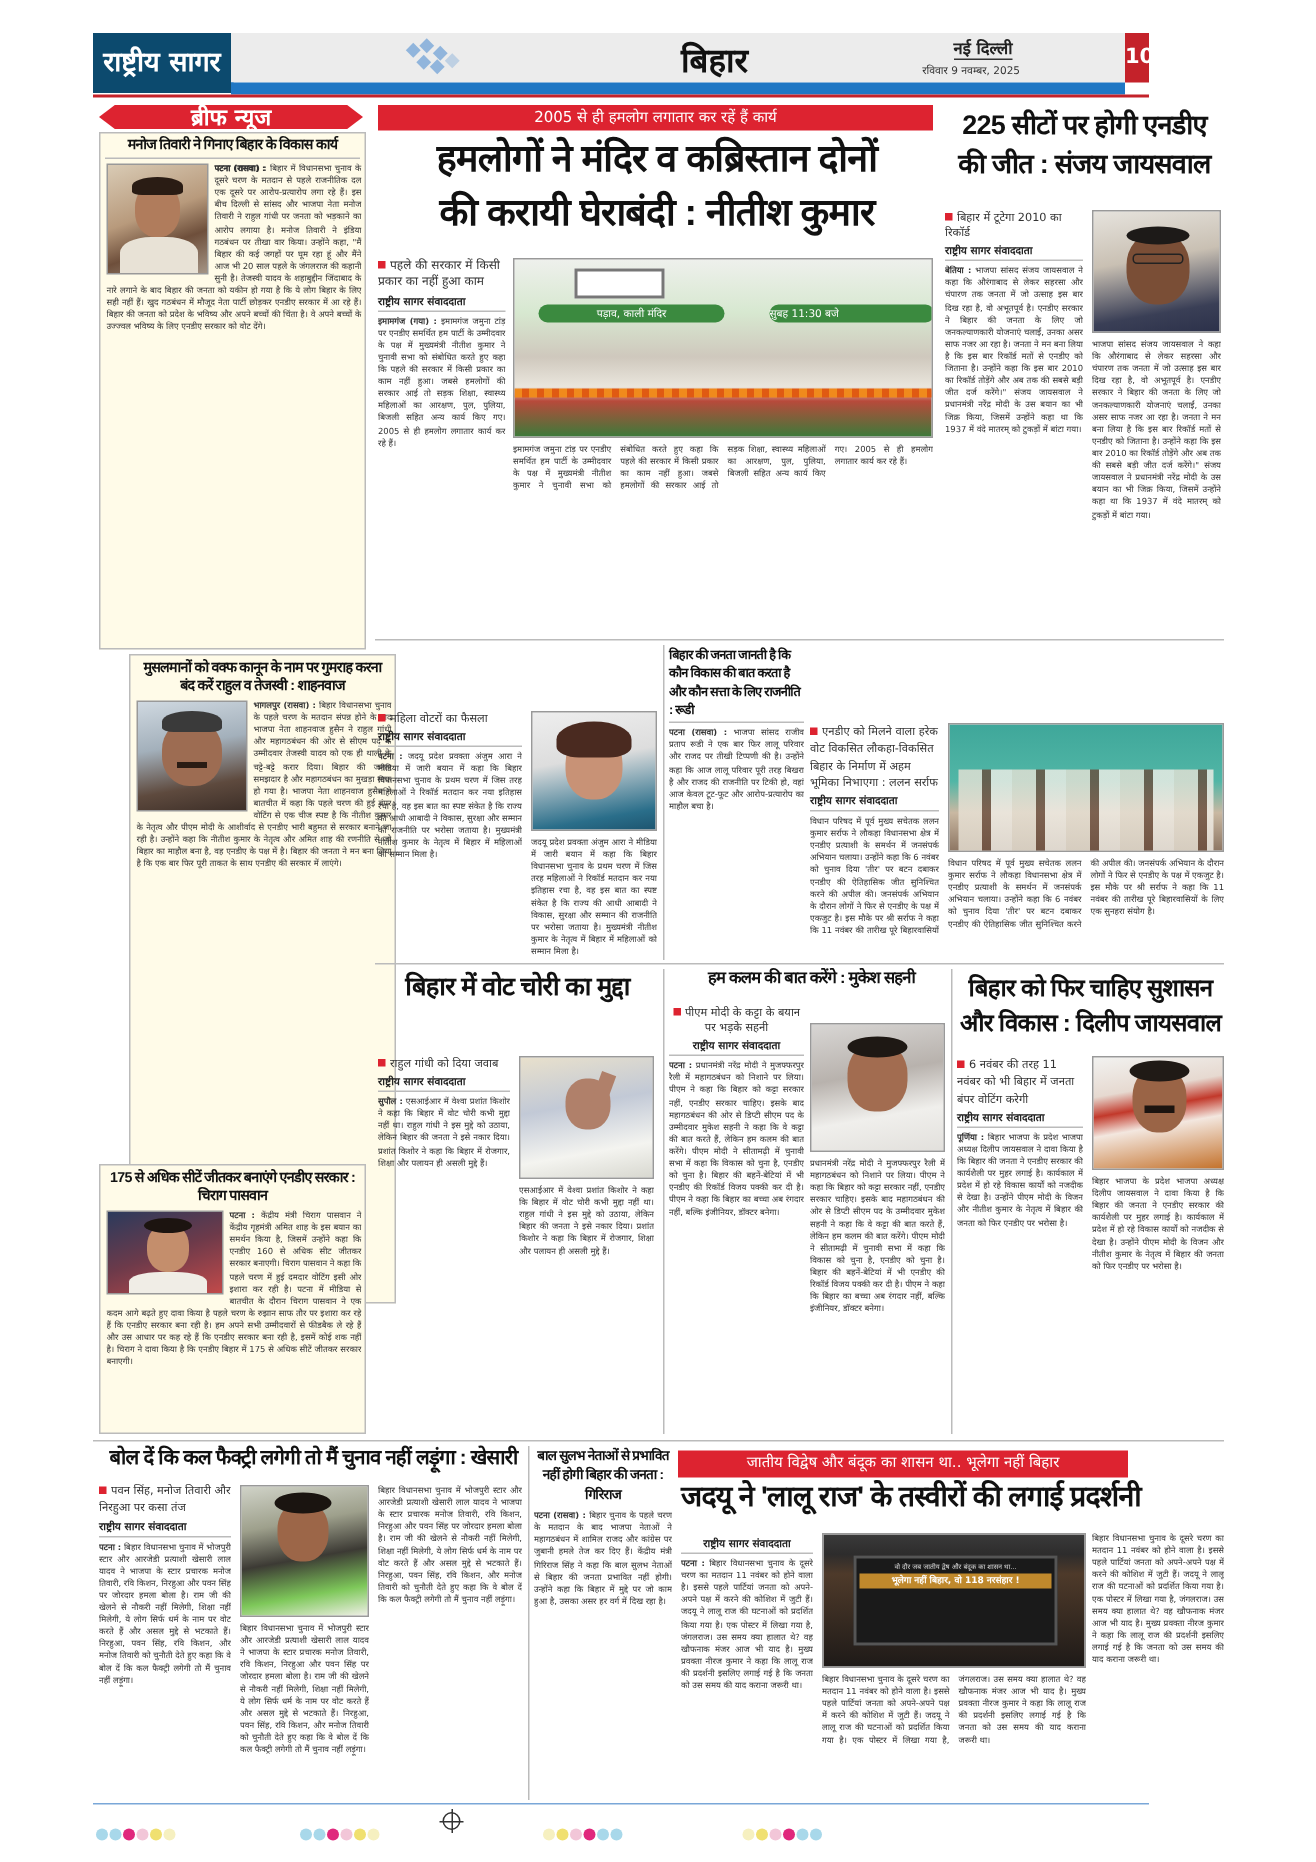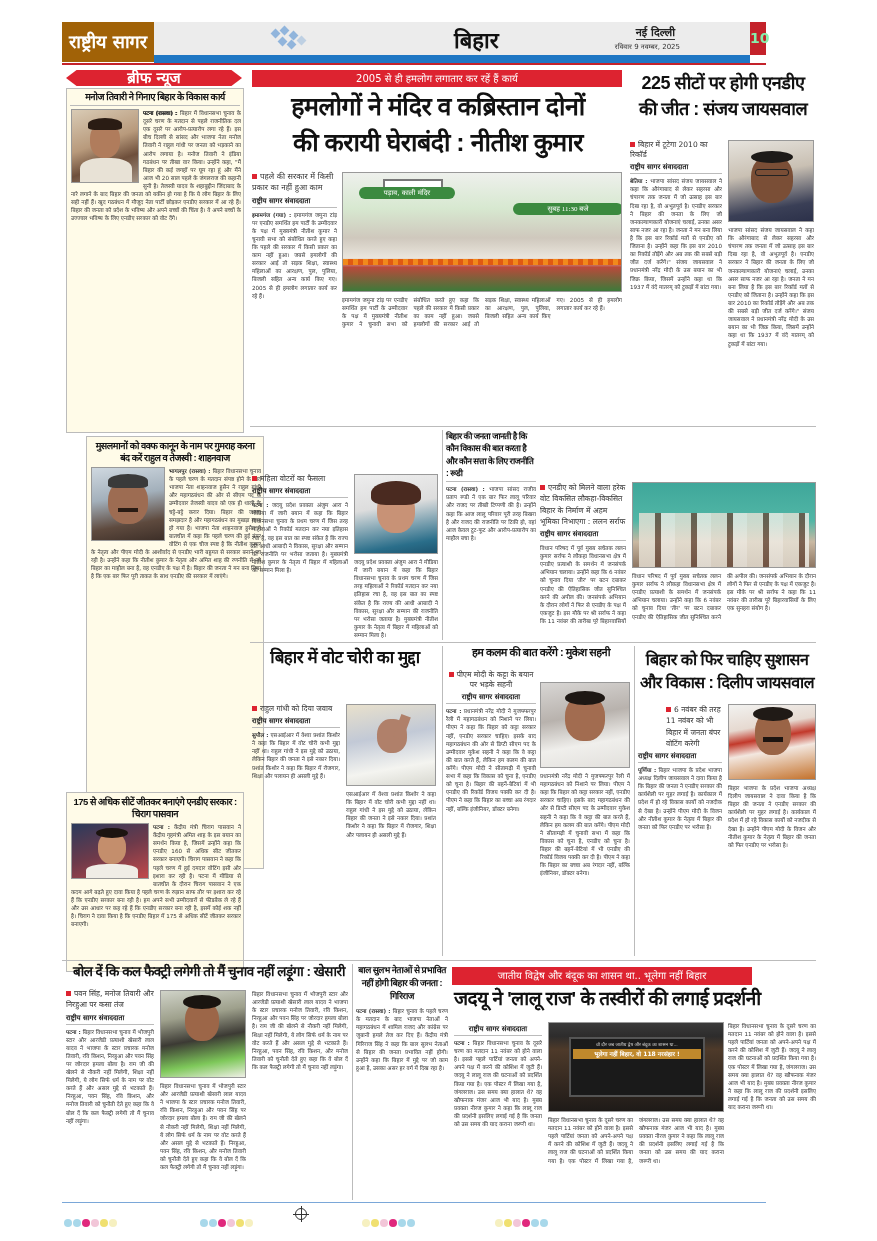"राष्ट्रीय सागर" .mast-left { background: #a16207 -> #0c4a6e }
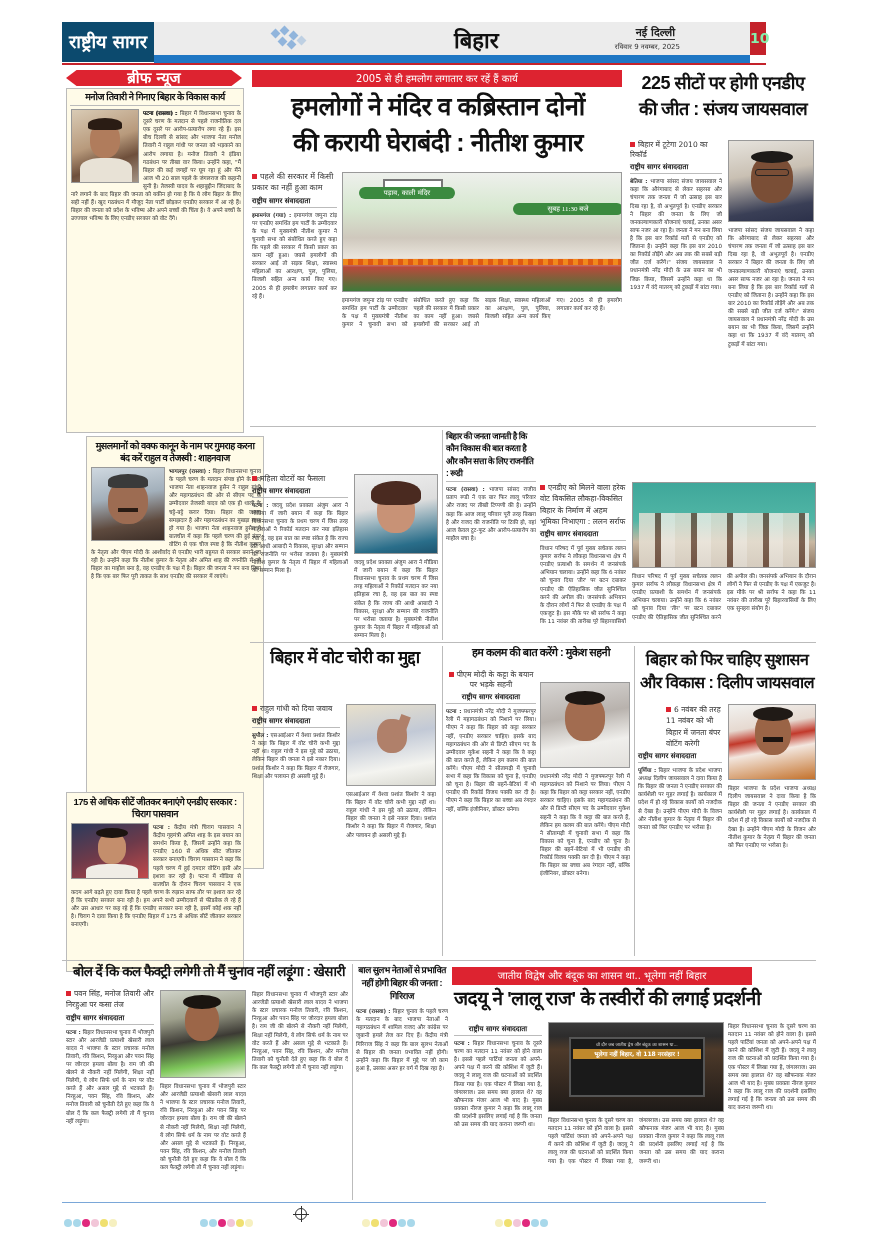"10" .mast-page { color: #86efac -> #ffffff }
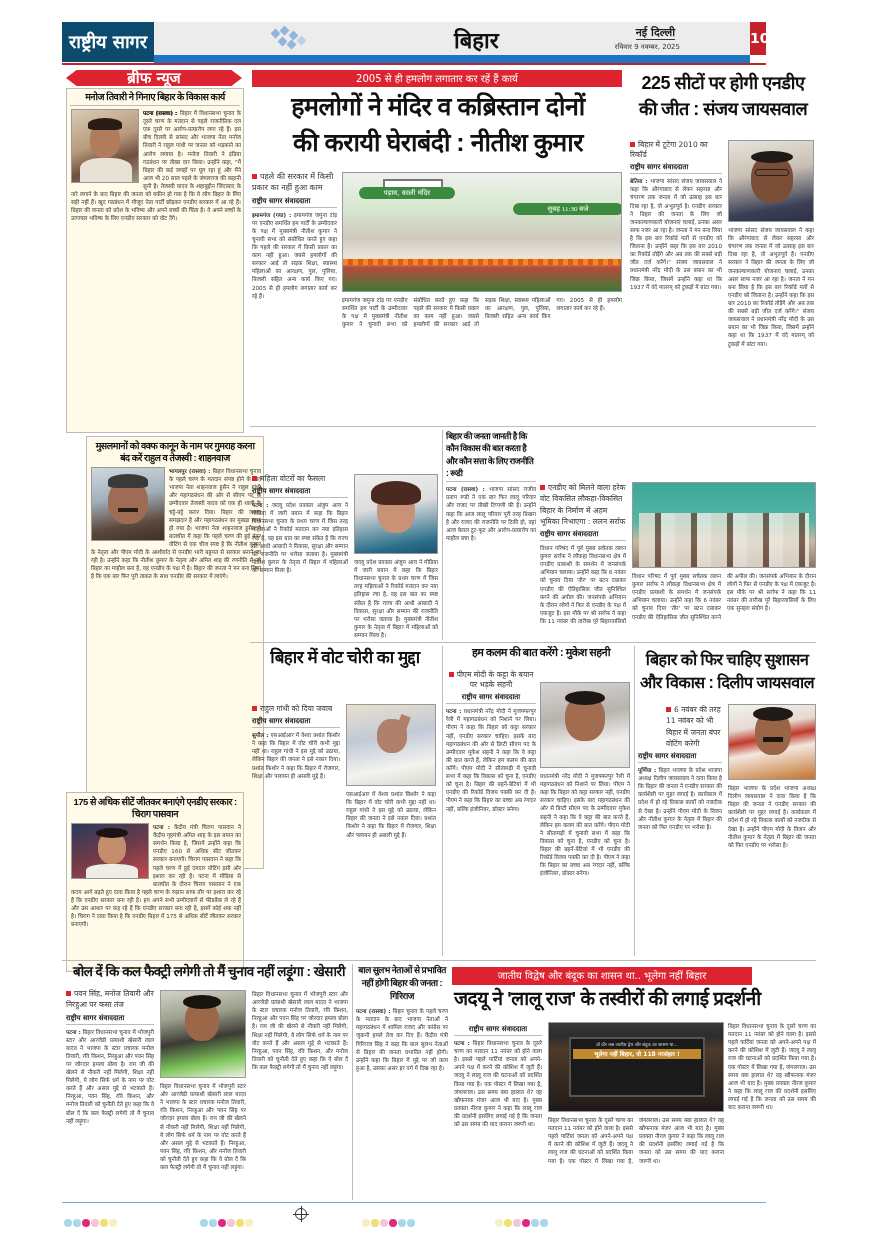"पड़ाव, काली मंदिर" div { top: 14px -> 30px; width: 96px -> 124px }
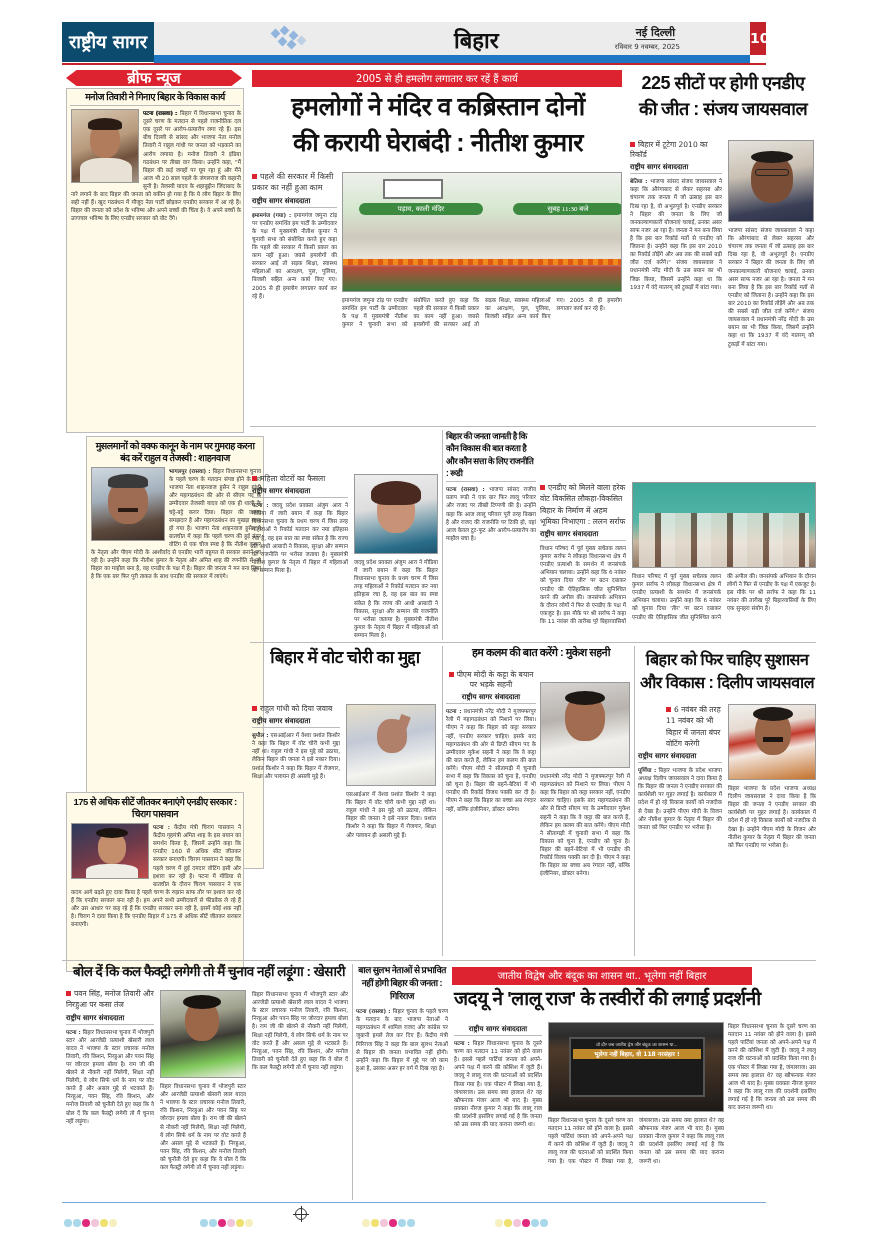"सुबह 11:30 बजे" div { font-family: Liberation Serif, serif -> none; text-align: center -> none }
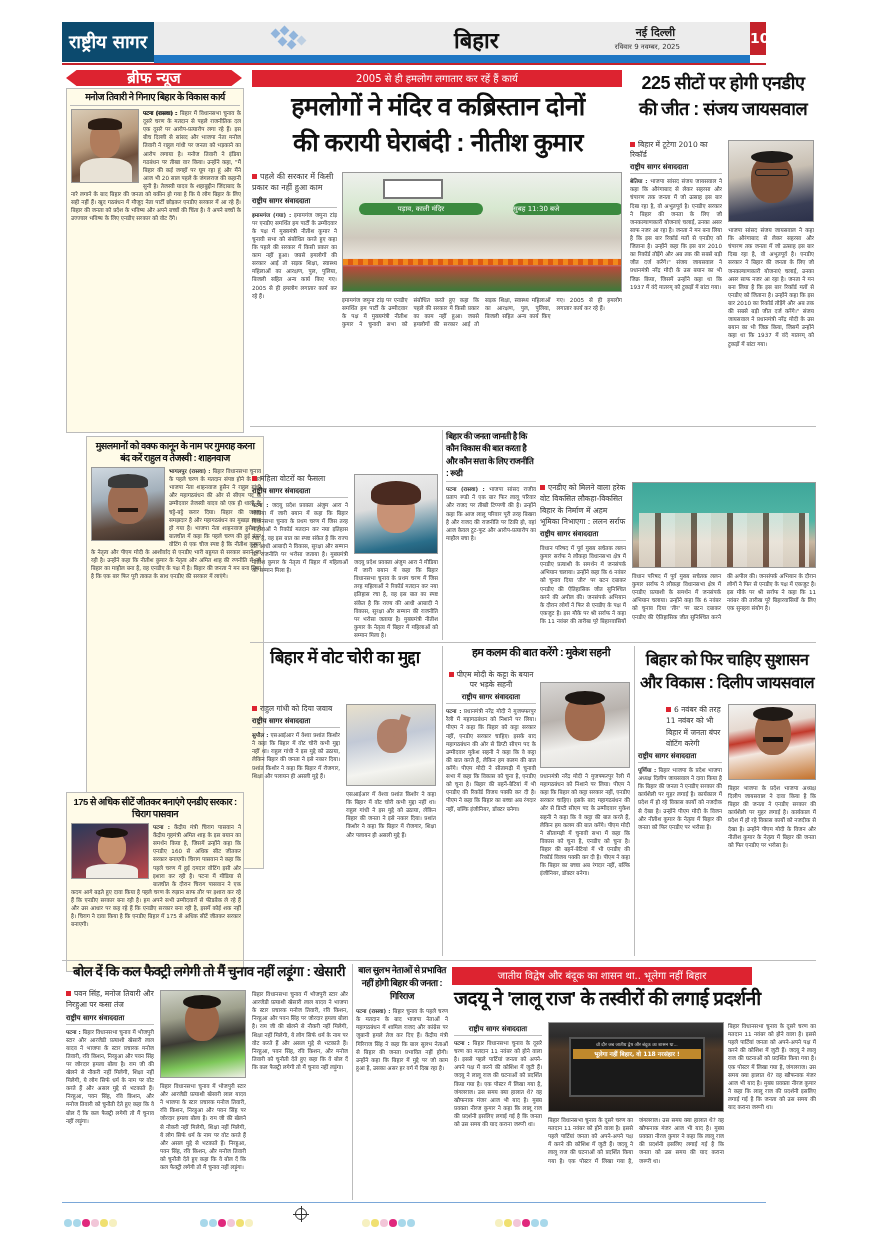"6 नवंबर की तरह 11" div.sub { margin-left: 28px -> none }
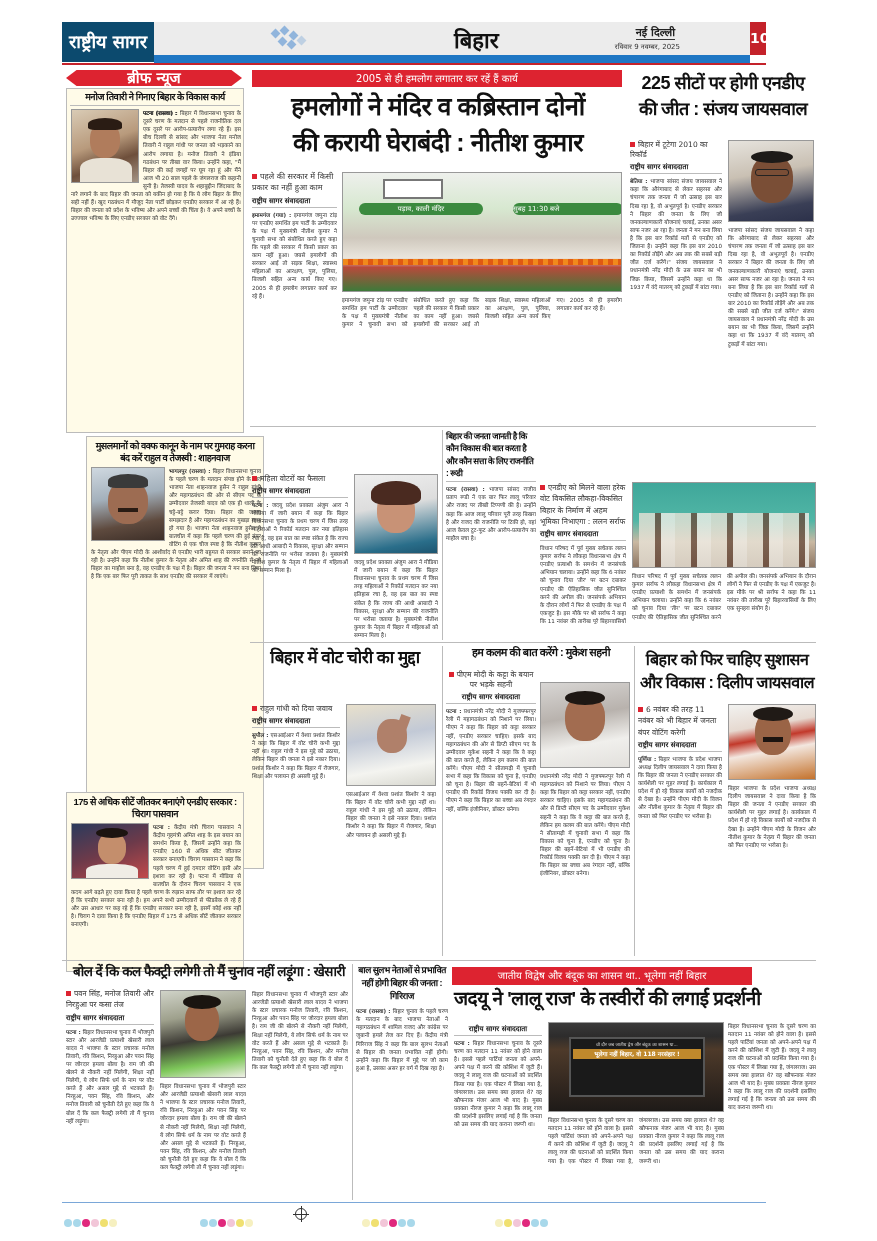"175 से अधिक सीटें जीतकर" div.box { margin-top: 16px -> none }
